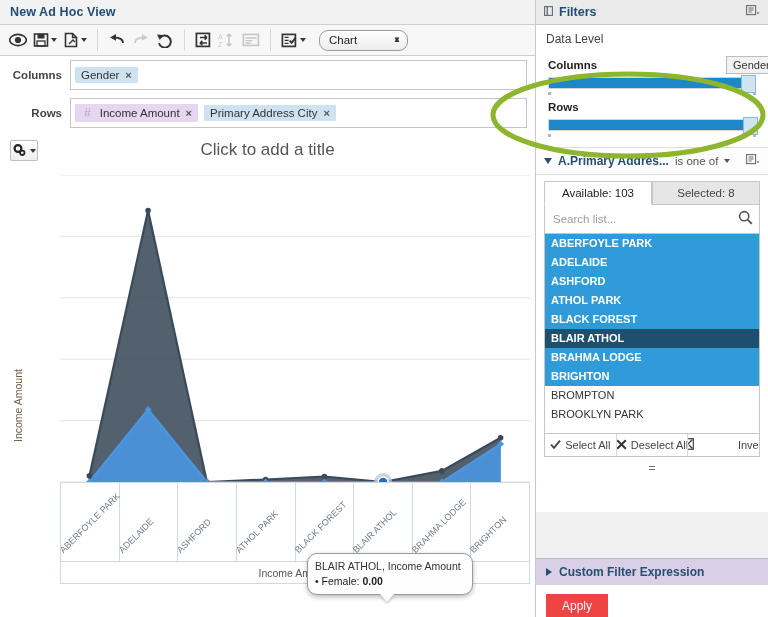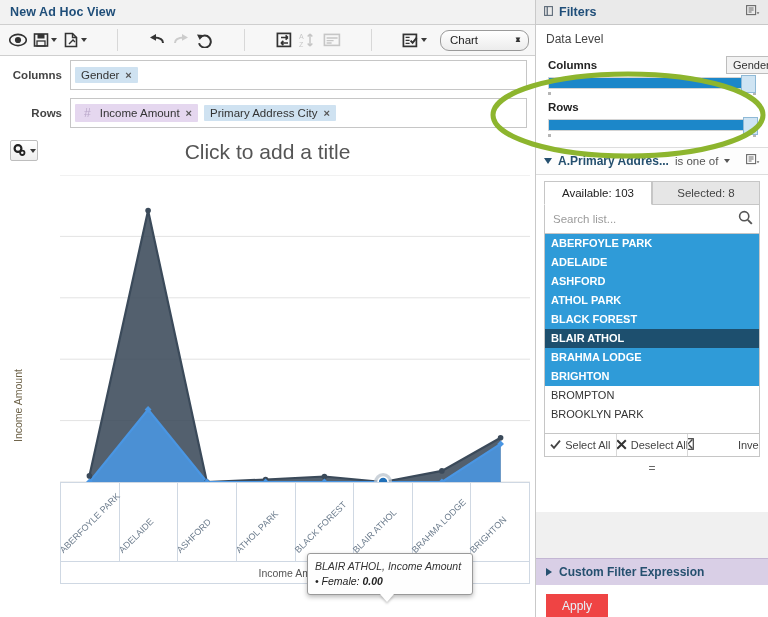"Chart" .toolbar { justify-content: space-between -> none }
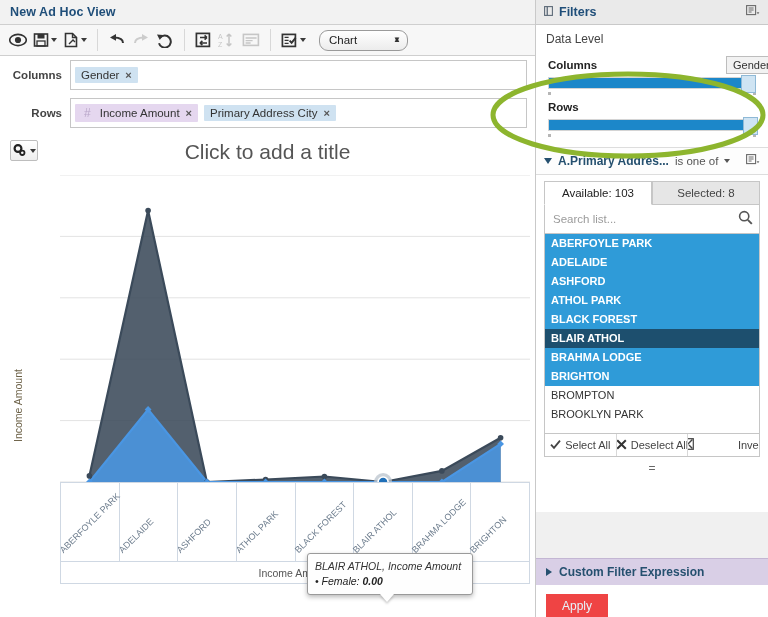"Click to add a title" .charttitle { font-size: 21px -> 17px }
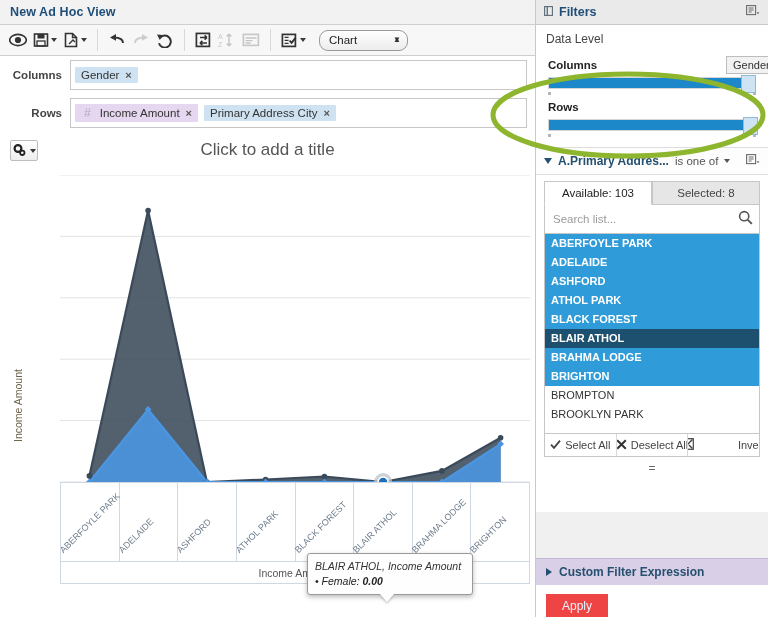"BLAIR ATHOL, Income Amount" .tooltip { border-radius: 3px -> 10px; font-style: italic -> none }
